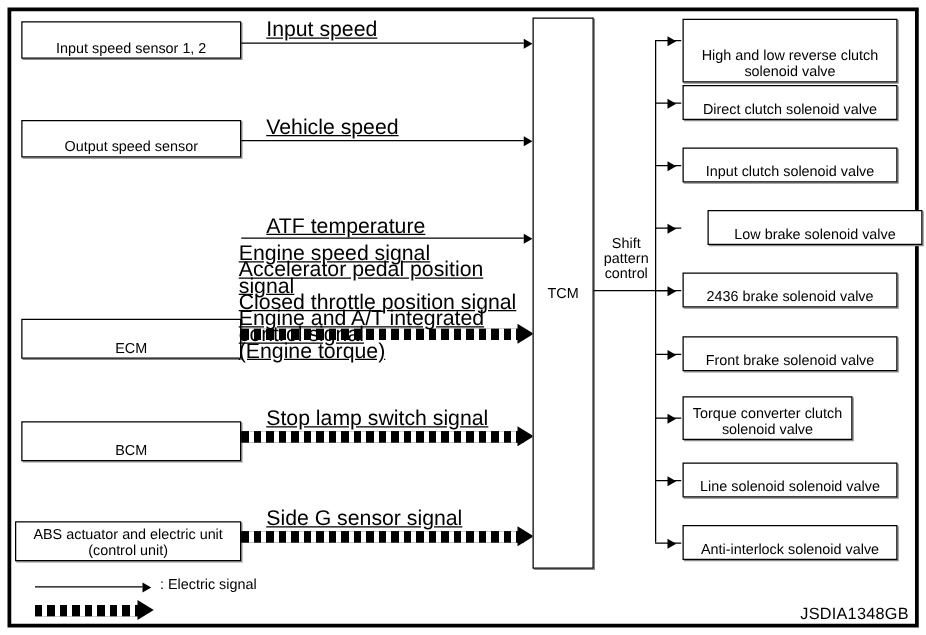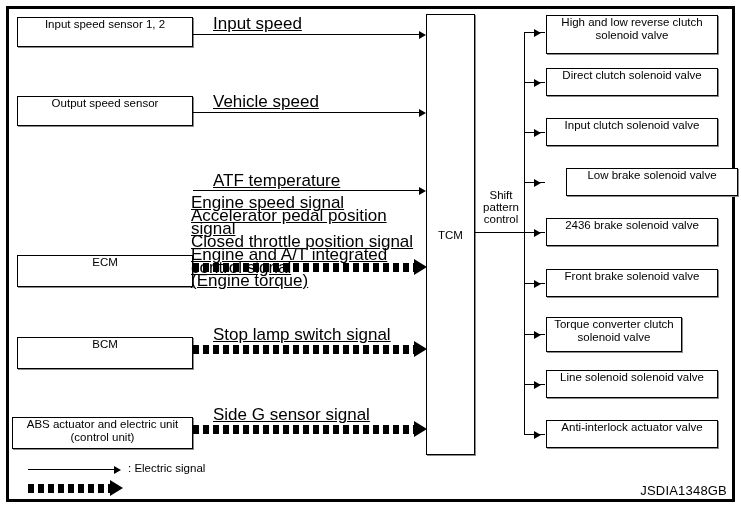"Input speed sensor 1, 2" .box { align-items: flex-start -> flex-end }
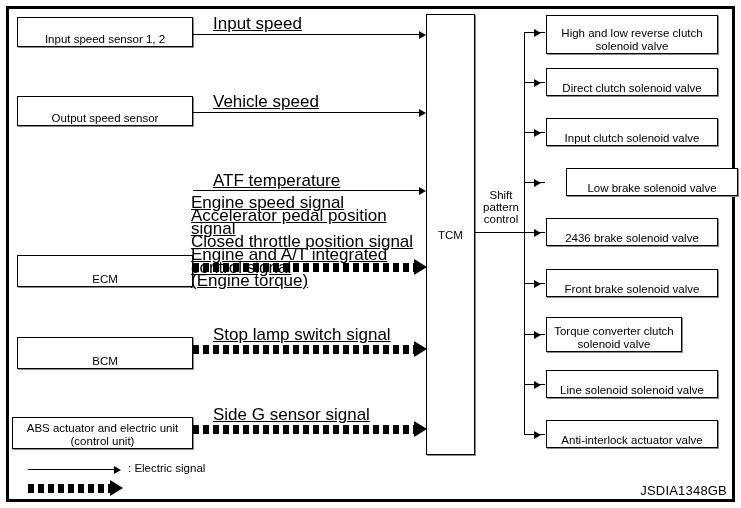"High and low reverse clutch" div.box { height: 39px -> 51px }
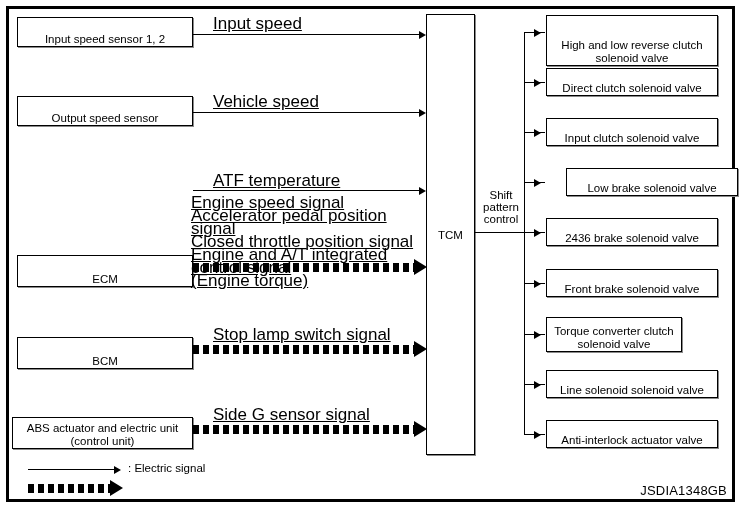"Anti-interlock actuator valve" span { text: actuator -> solenoid }
